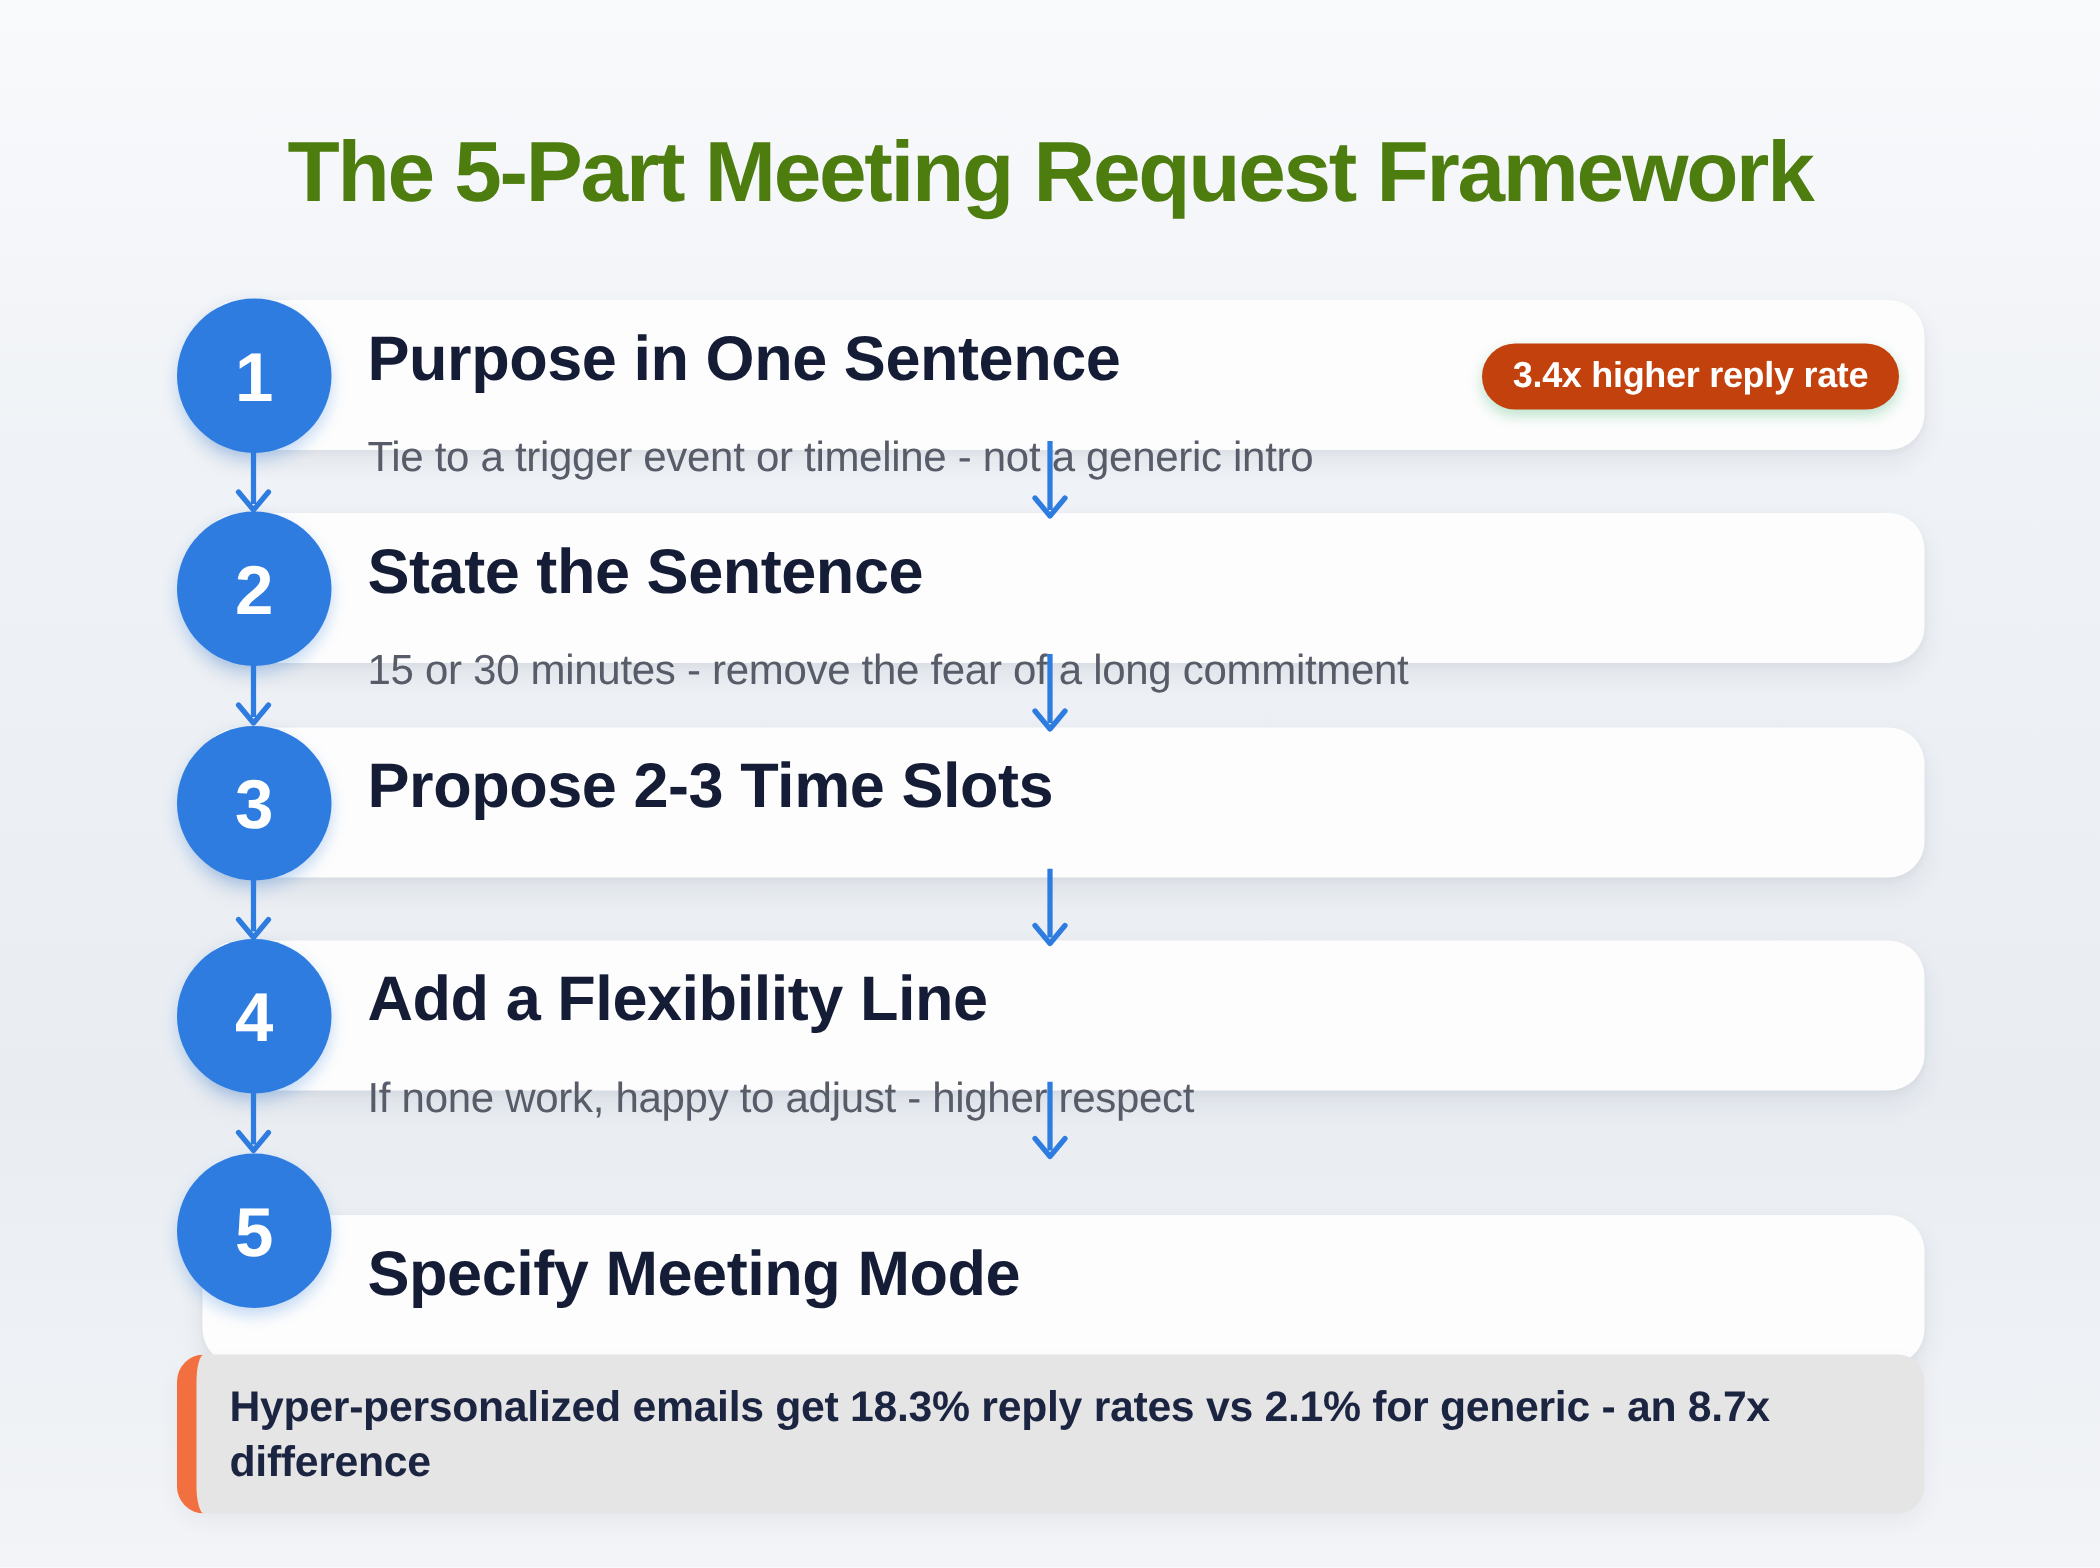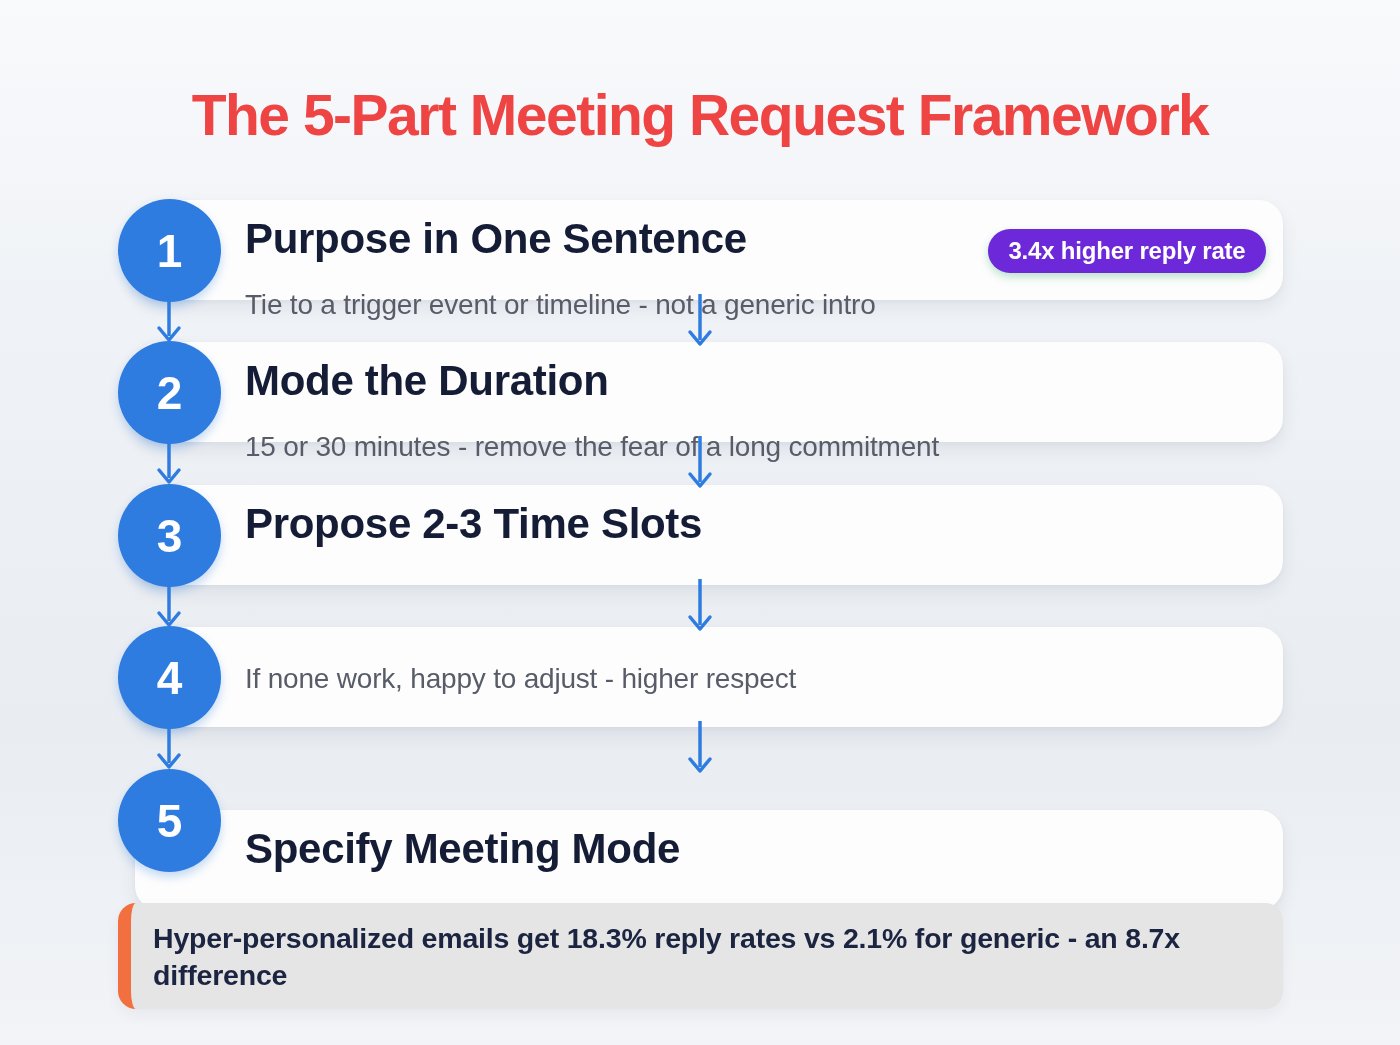"The 5-Part Meeting Request Framework" .page-title { color: #ef4444 -> #4d7c0f }
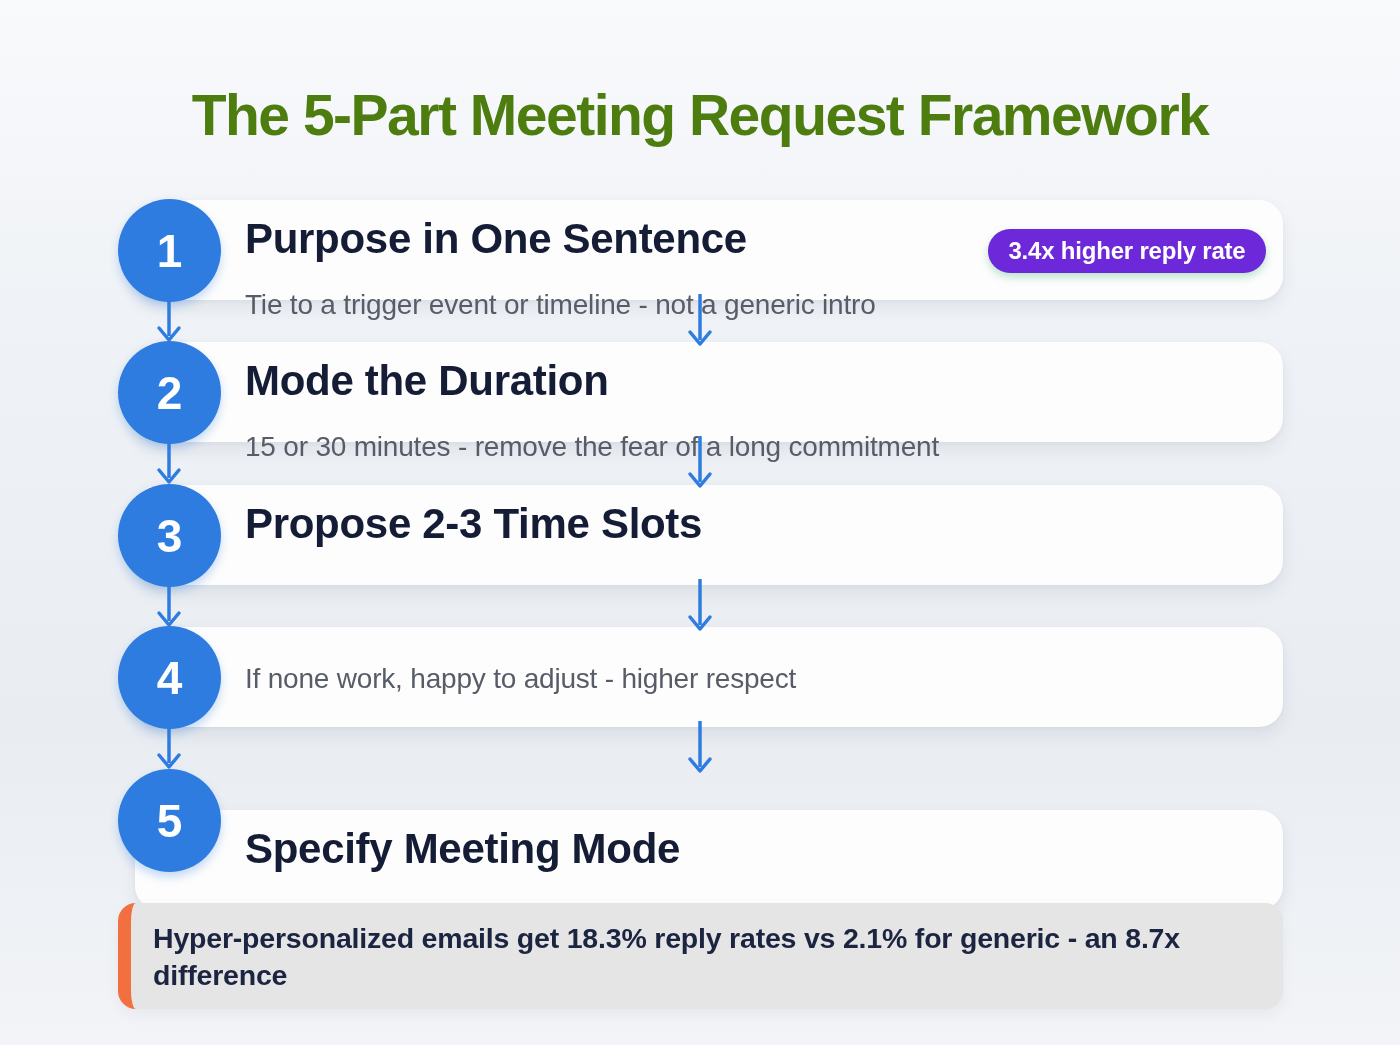"3.4x higher reply rate" .badge { background: #6d28d9 -> #c2410c }
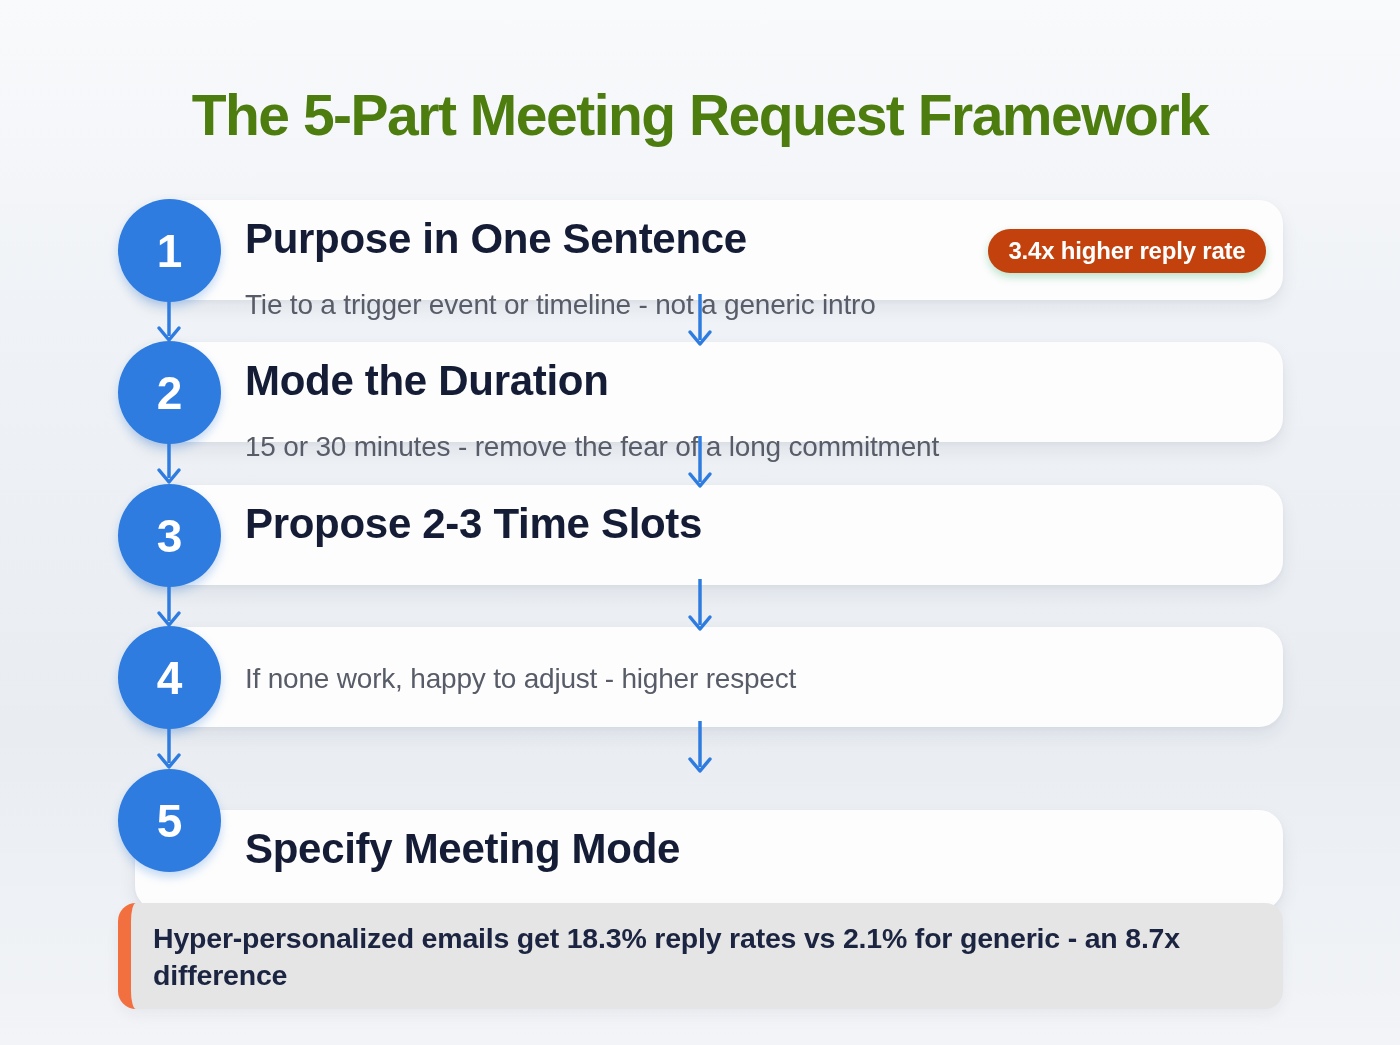"Mode the Duration" div.card-title { text: Mode the Duration -> State the Sentence }
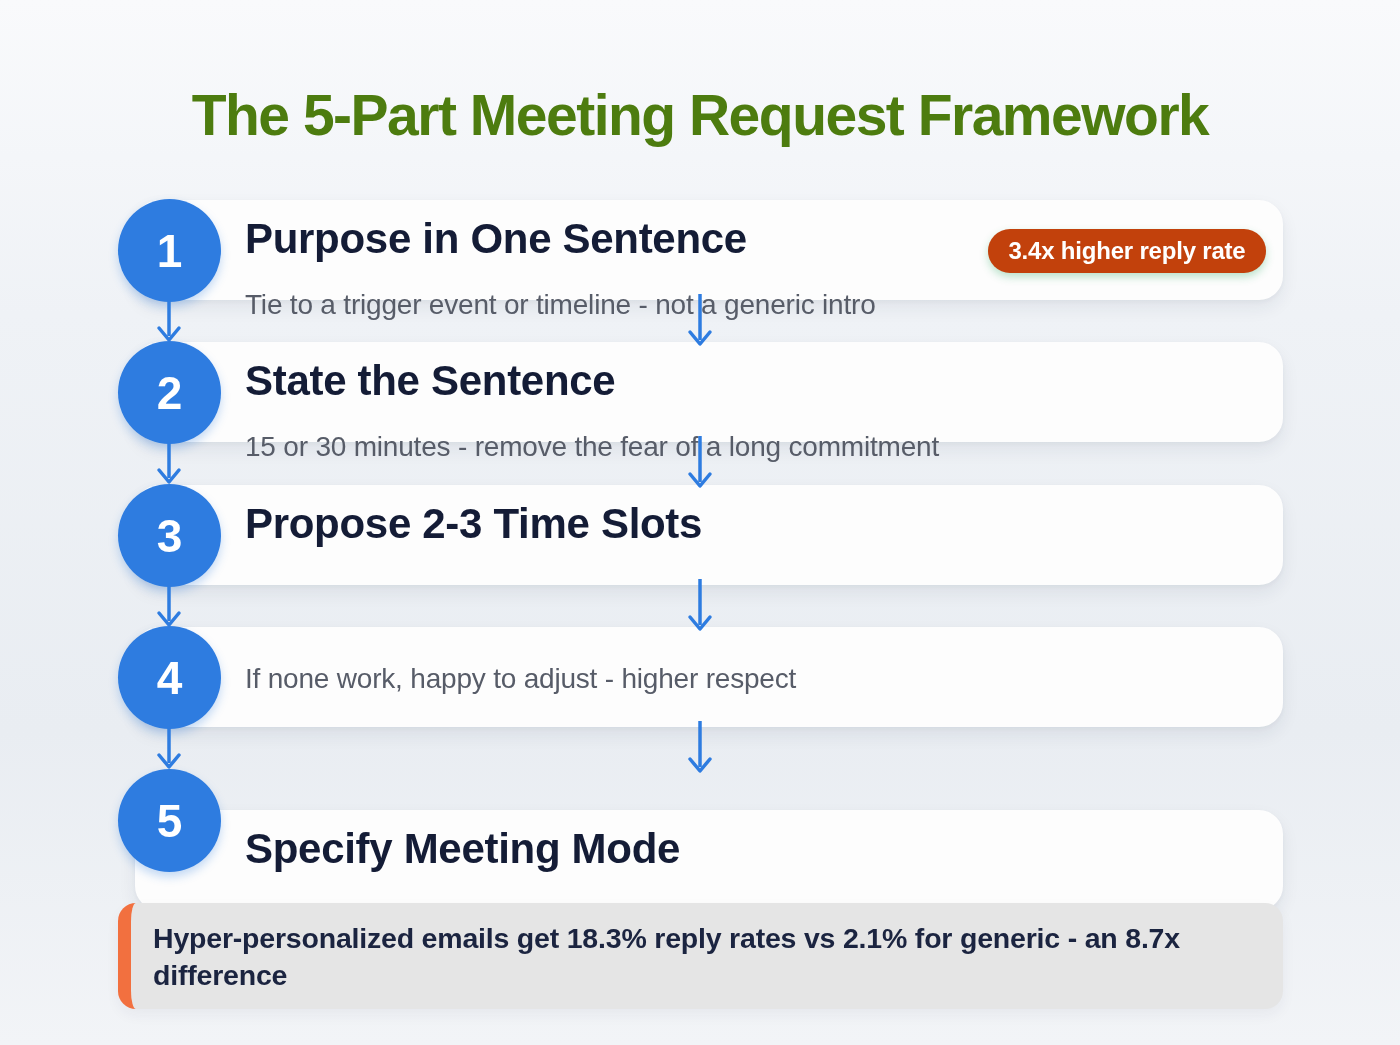"Add a Flexibility Line" div.card-title { html: none -> <div>Add a Flexibility Line</div> }
